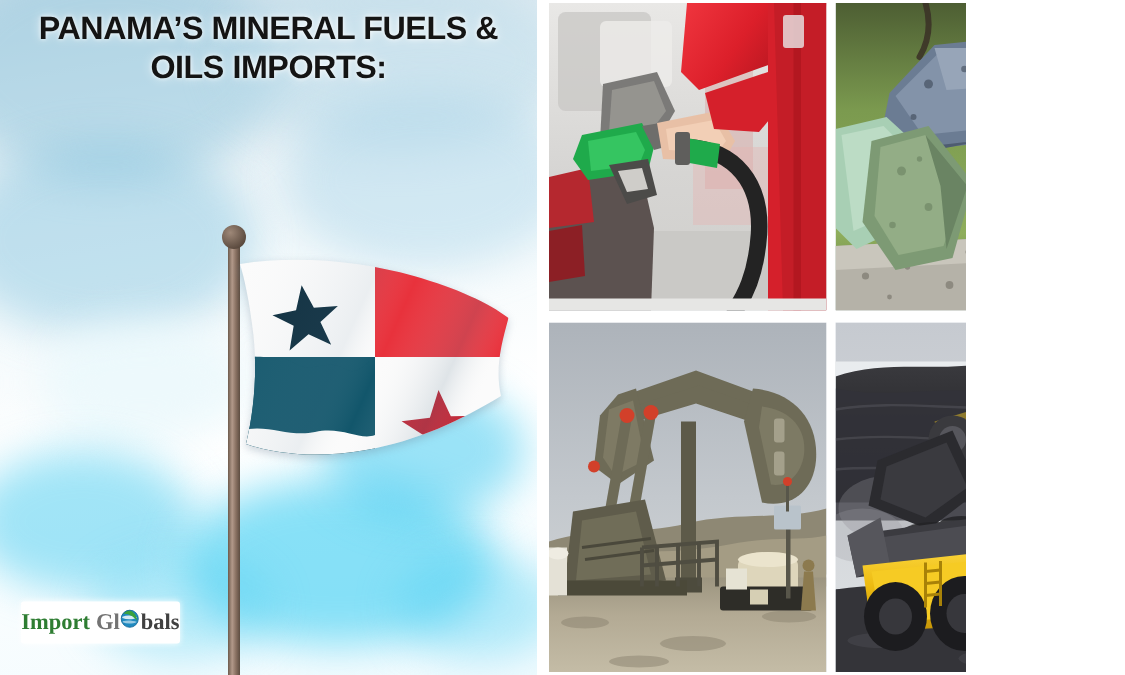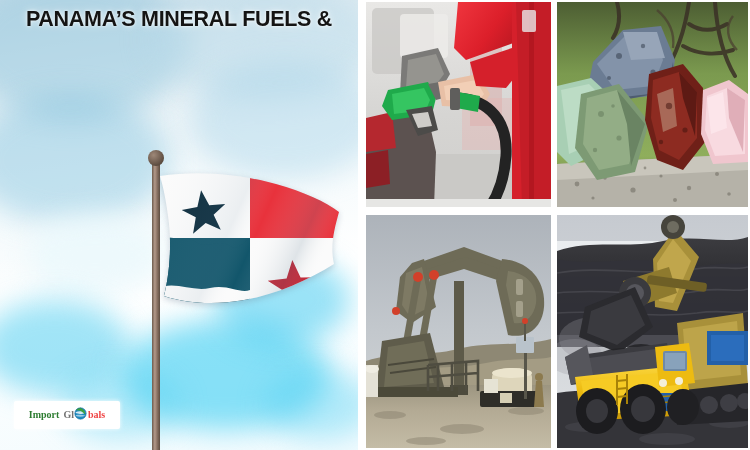"PANAMA’S MINERAL FUELS &" #banner { width: 750px -> 644px }
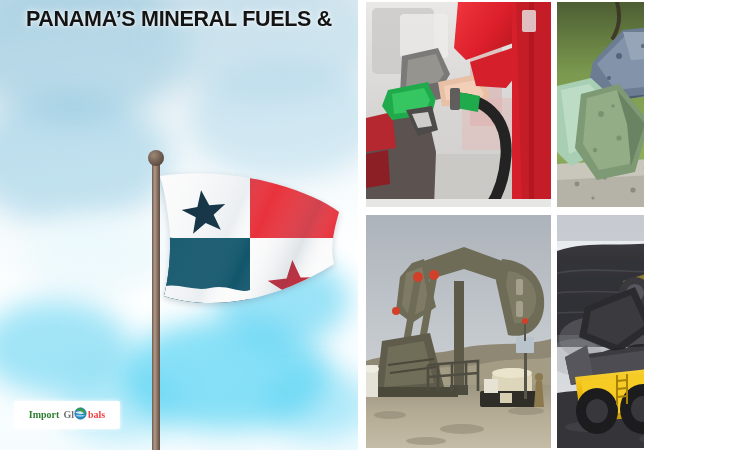"OILS IMPORTS:" span.tline { html: none -> <span>OILS IMPORTS:</span> }
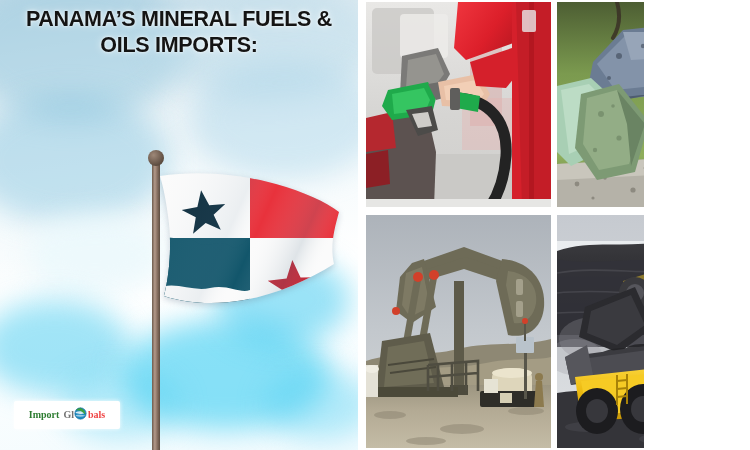"Import" #logo .lw { font-size: 10px -> 15px }
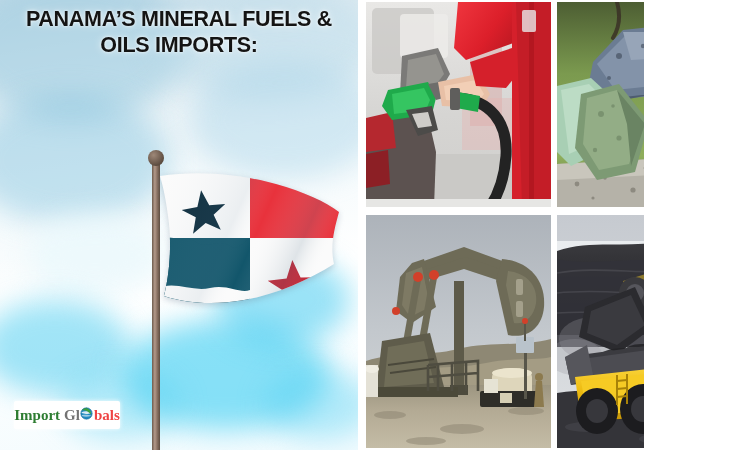"bals" #logo-bals { color: #ef4444 -> #404040 }
